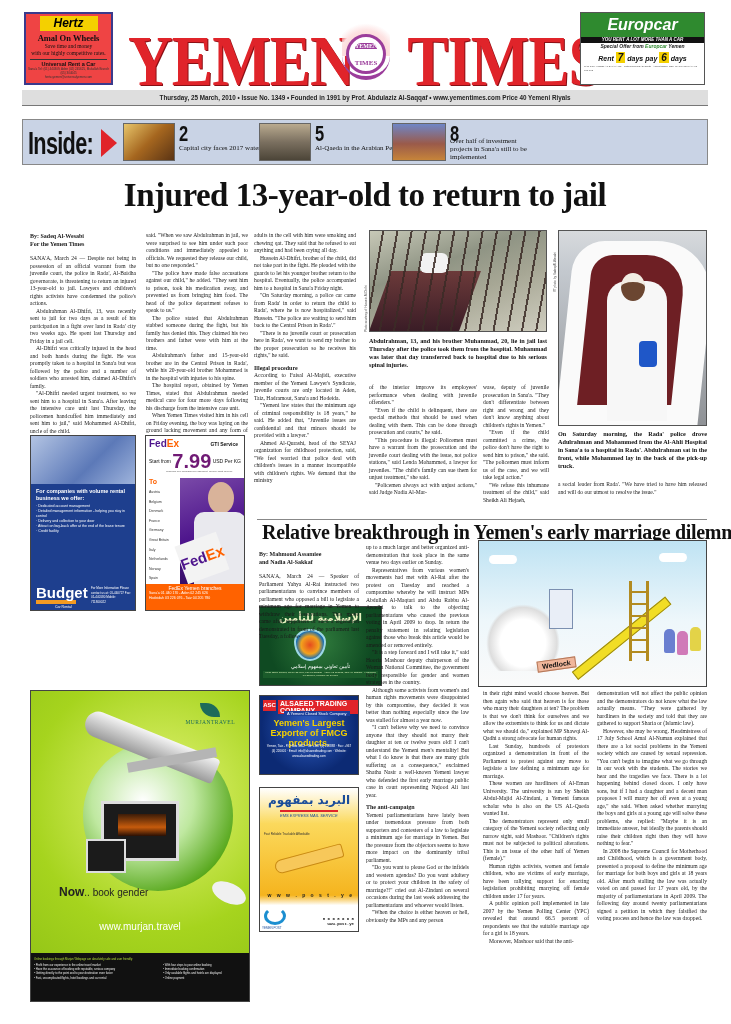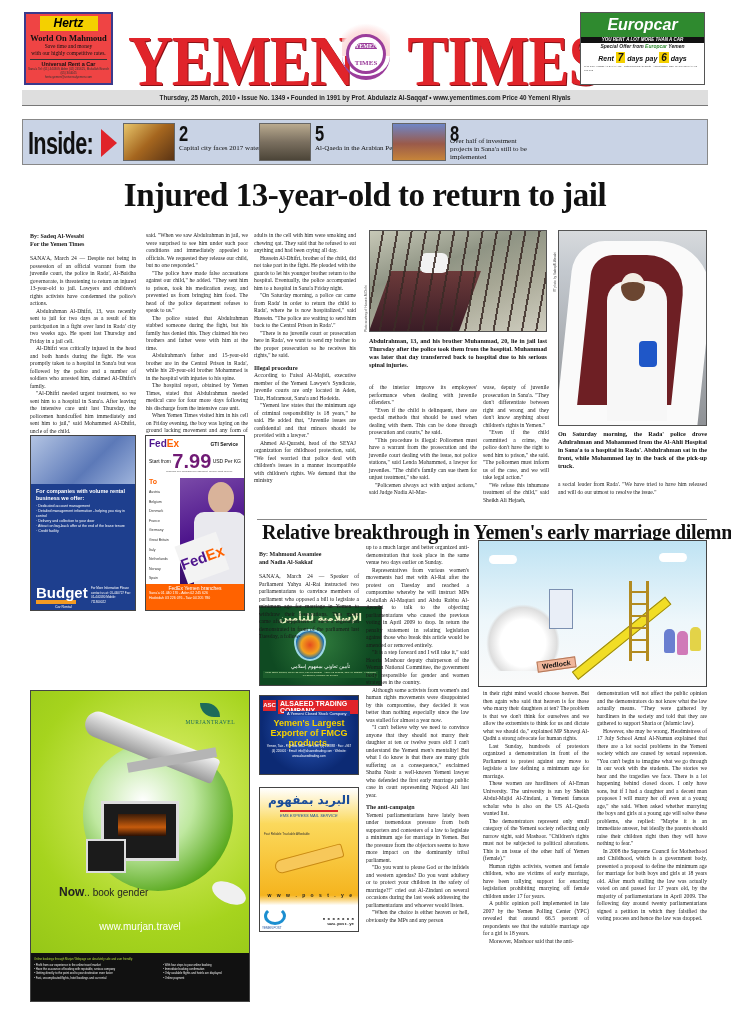"World On Mahmoud" div.ww { text: World On Mahmoud -> Amal On Wheels }
